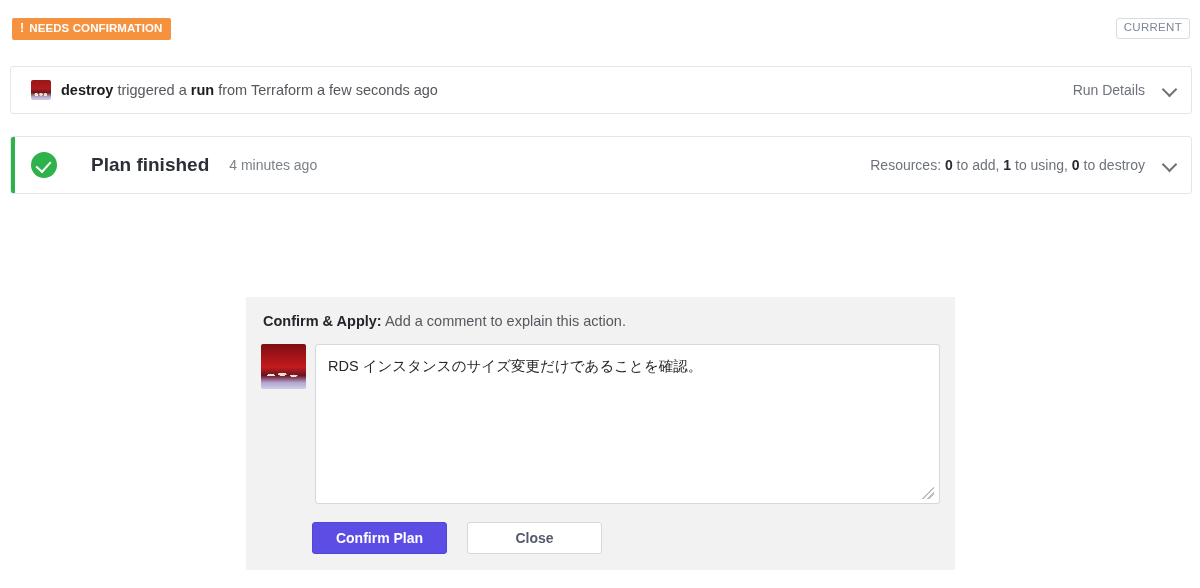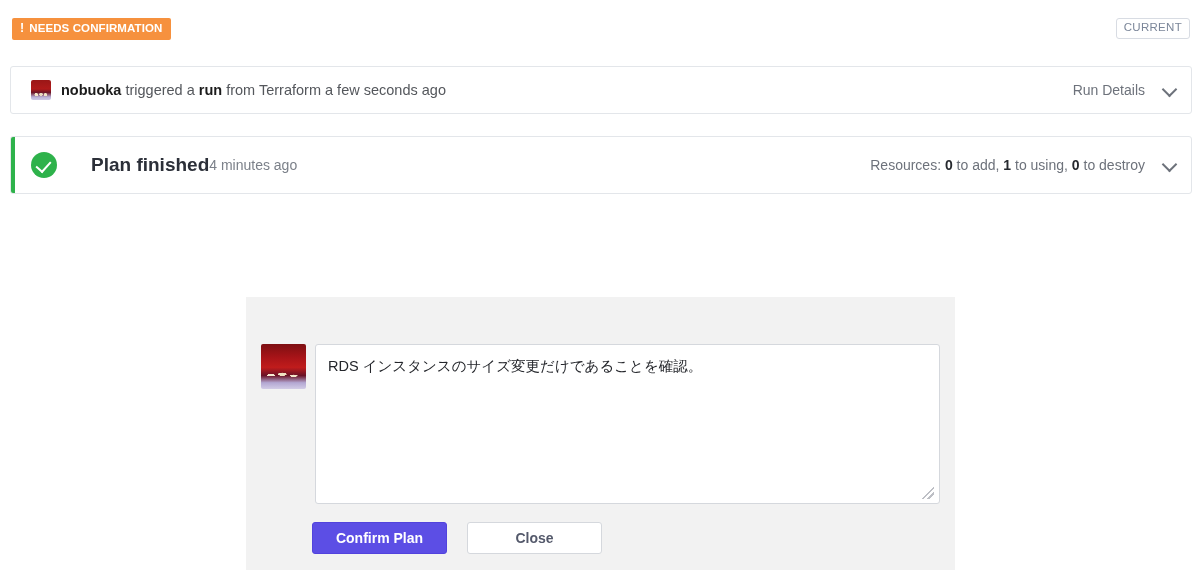"nobuoka" b { text: nobuoka -> destroy }
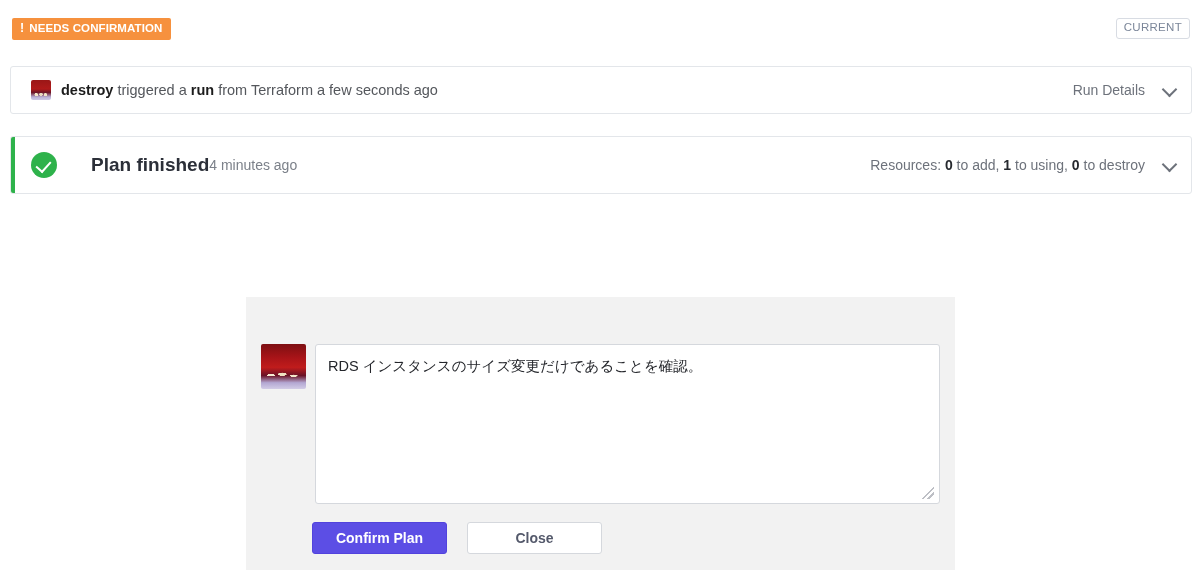"4 minutes ago" .row-subtitle { margin-left: 0 -> 20px }
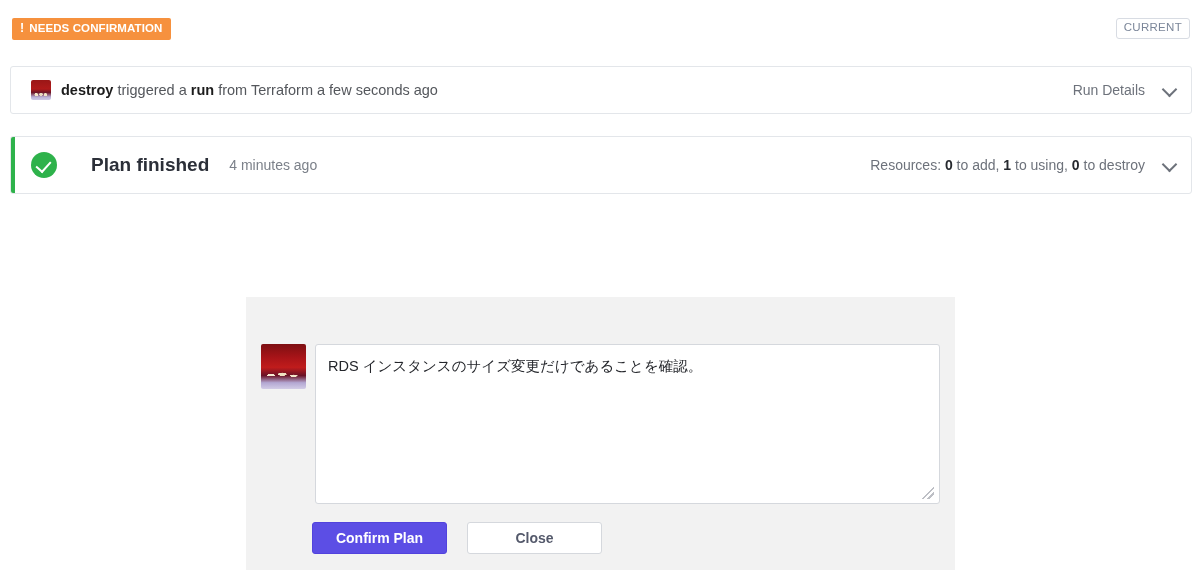"Confirm & Apply: Add a" div.confirm-heading { html: none -> <div><b>Confirm &amp; Apply:</b><span> Add a comment to explain this action.</span></div> }
